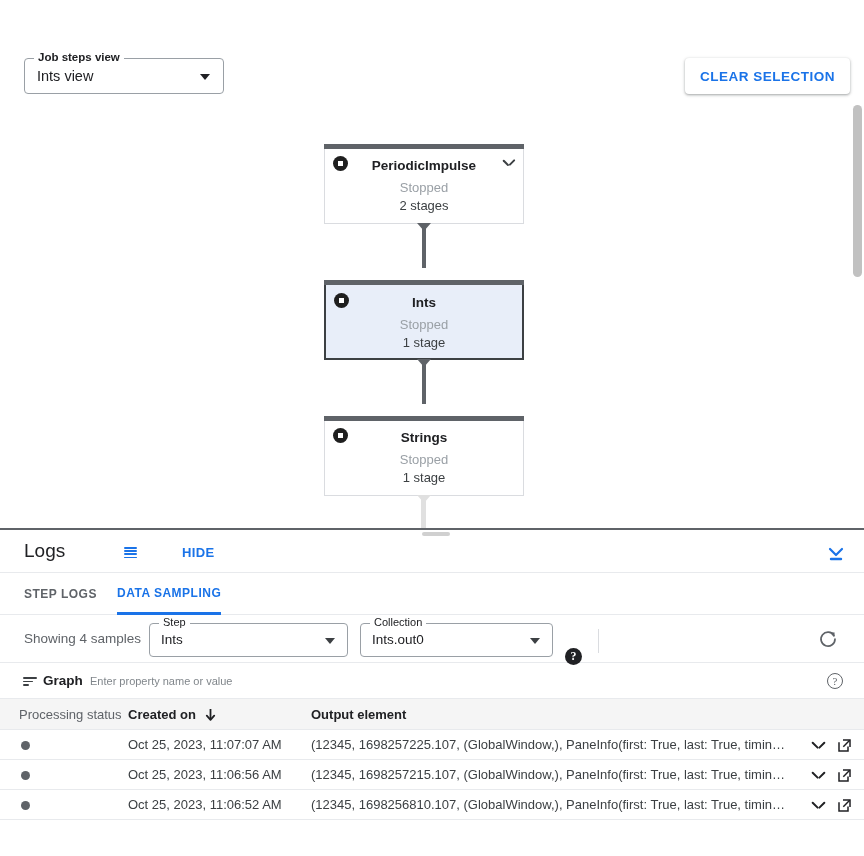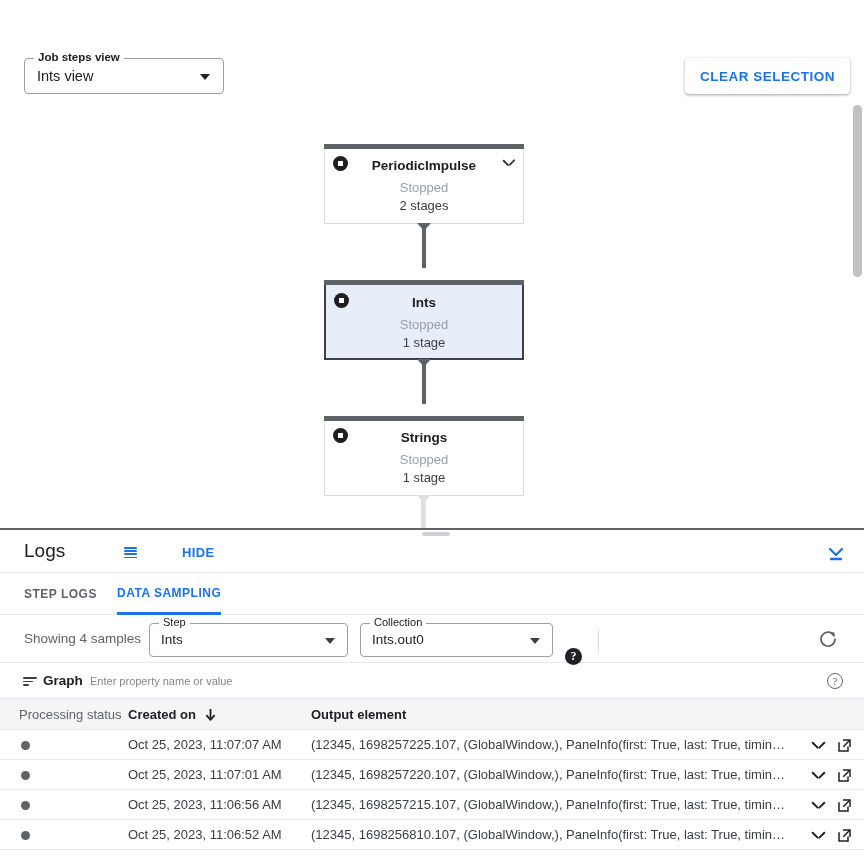"Oct 25, 2023, 11:07:01 AM" div.trow { html: <div> <span></span> <span>Oct 25, 2023, 11:07:01 AM</span> <span>(12345, 1698257220.107, (GlobalWindow,), PaneInfo(first: True, last: True, timing…</span> <span></span> <span> <svg> <path></path> <path></path> <line></line> </svg> </span> </div> -> none }
